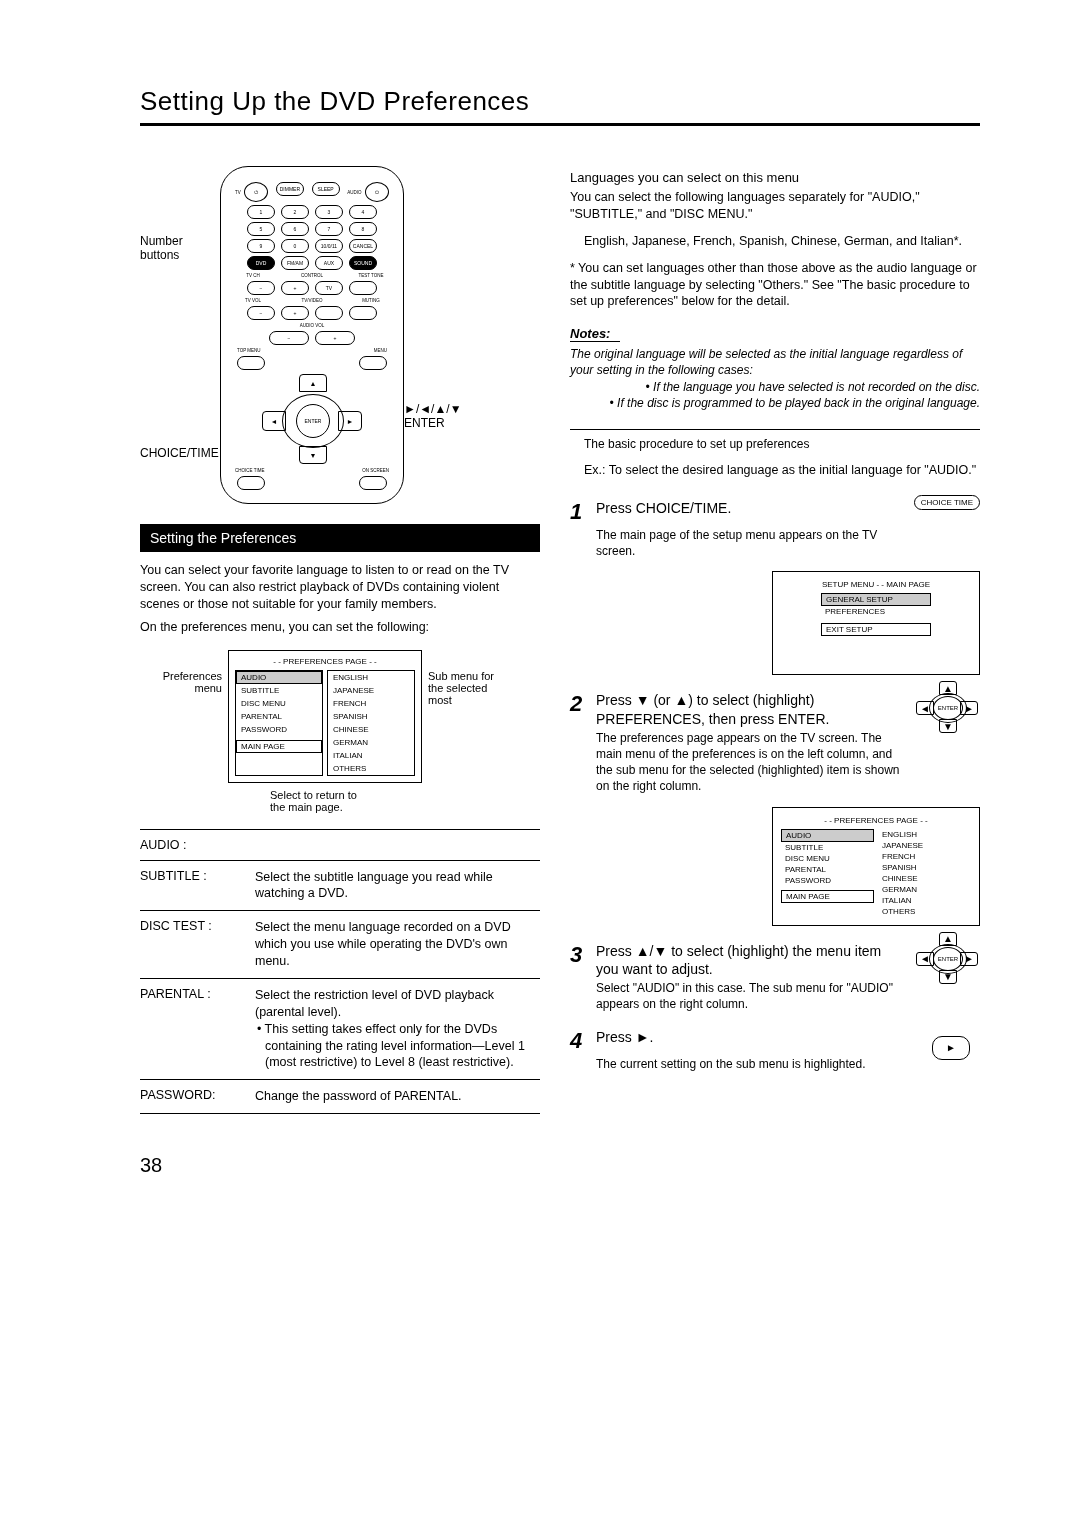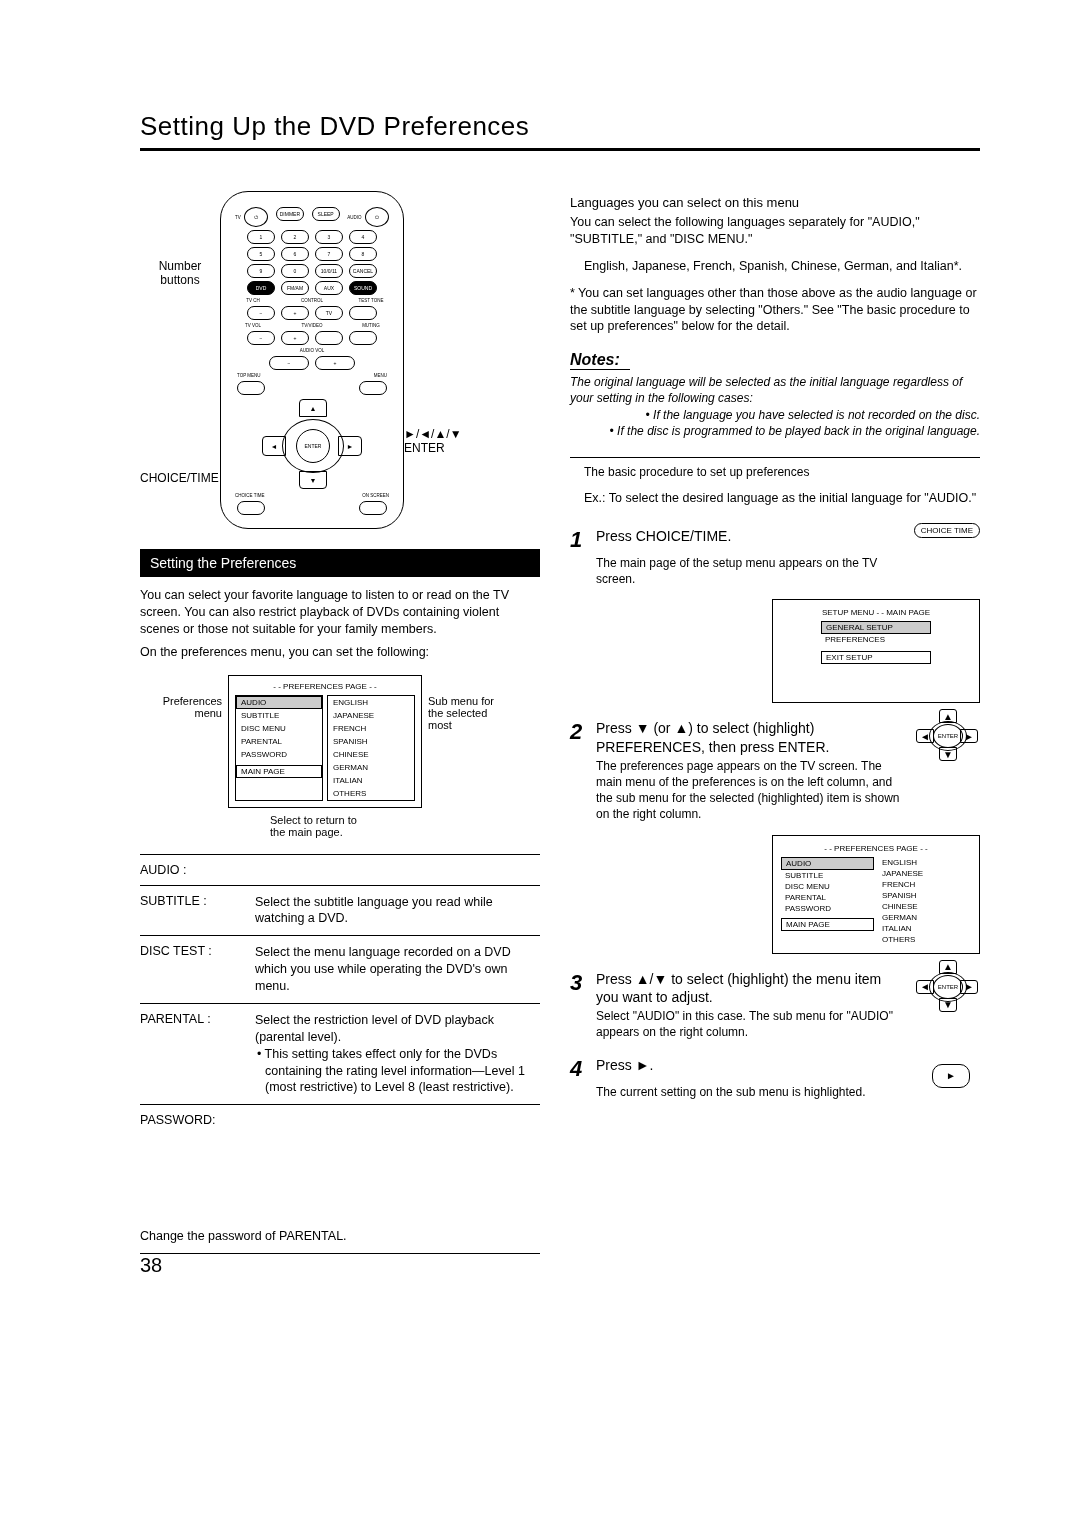"Setting Up the DVD Preferences" .page { padding: 111px 100px 60px 140px -> 86px 100px 60px 140px }
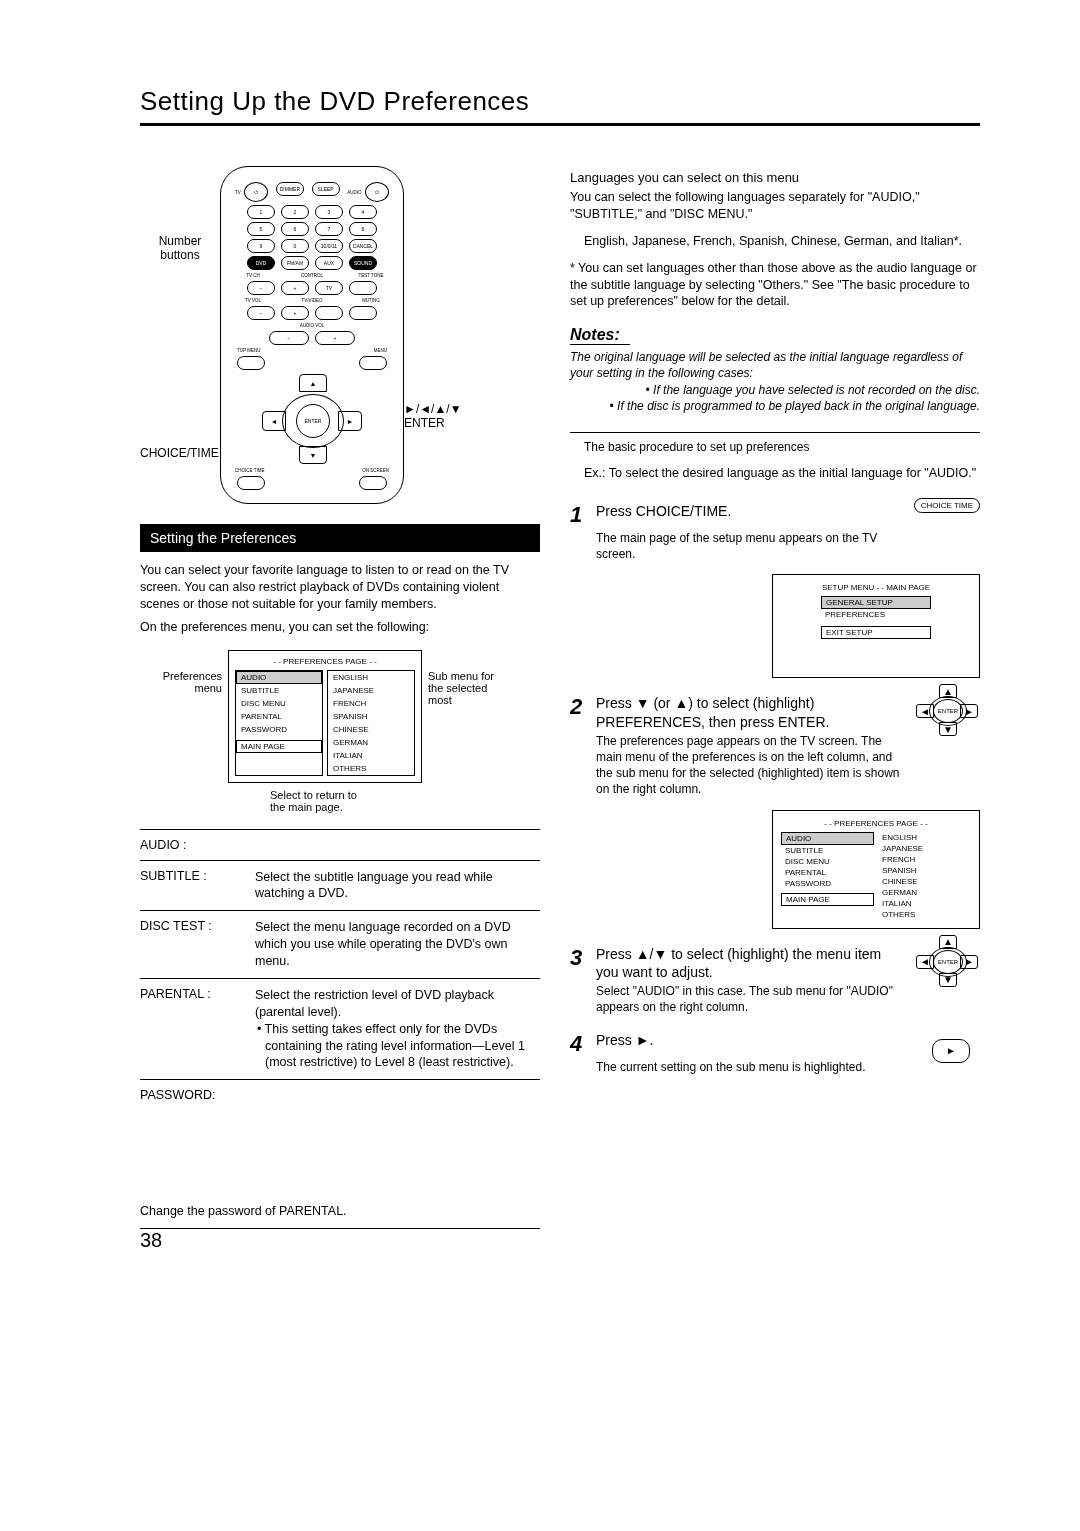"Number buttons" div { text-align: center -> none }
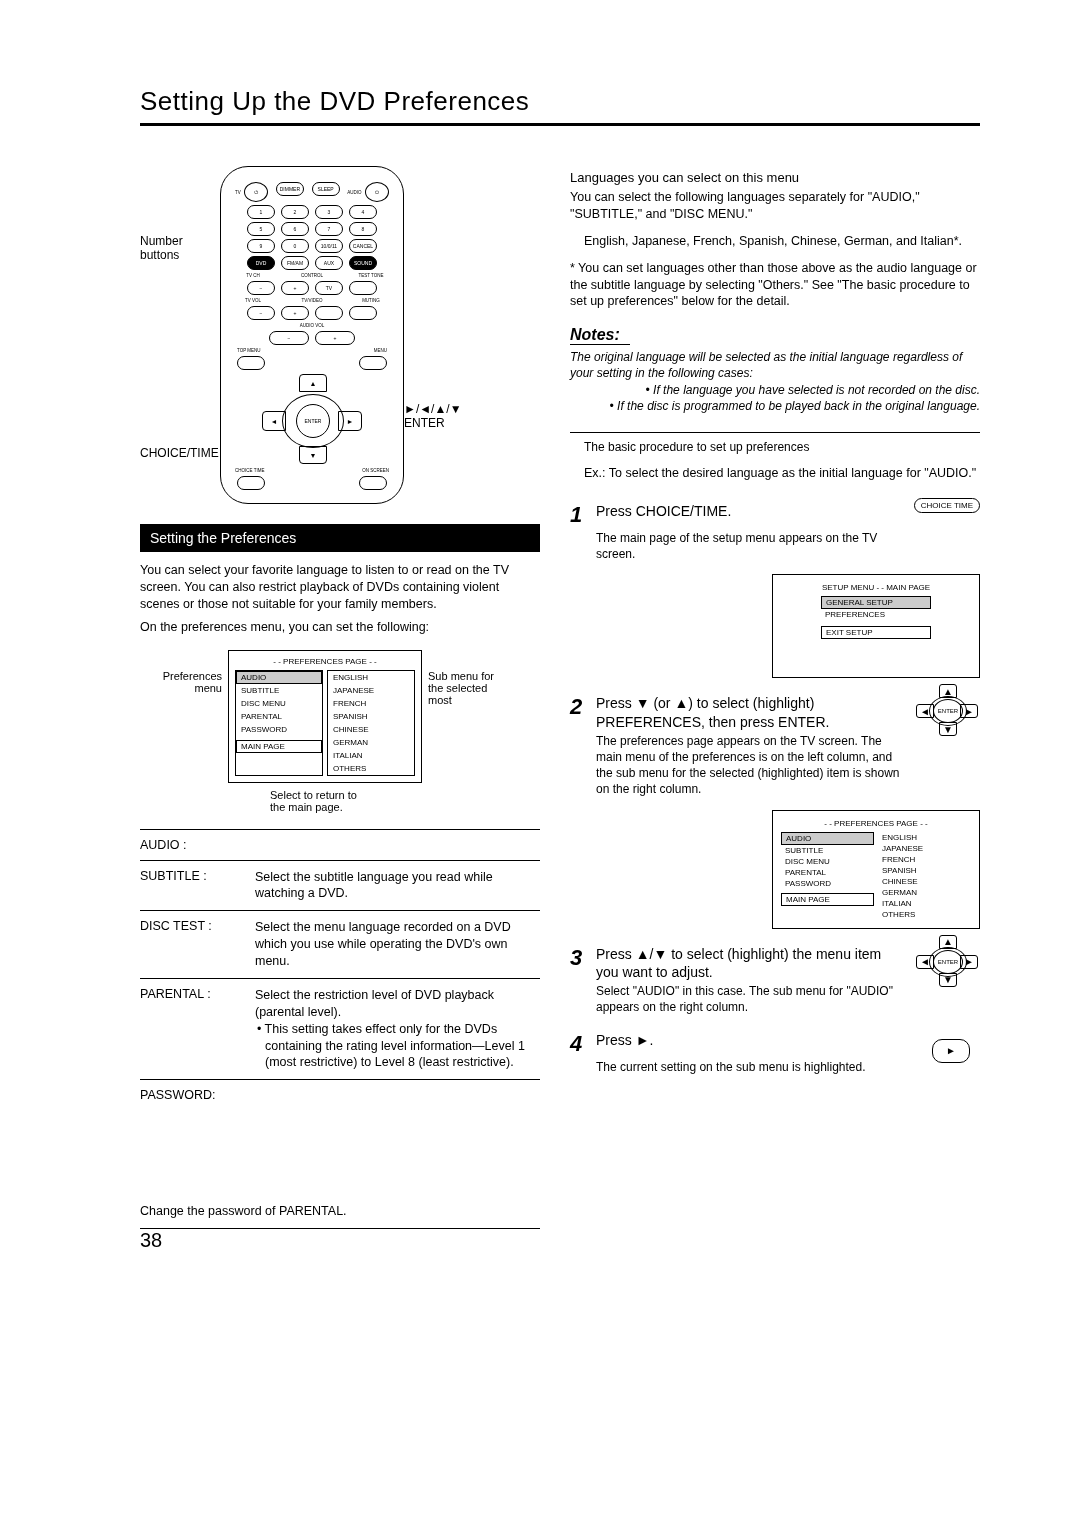"Notes:" .notes-head { font-size: 16px -> 13px }
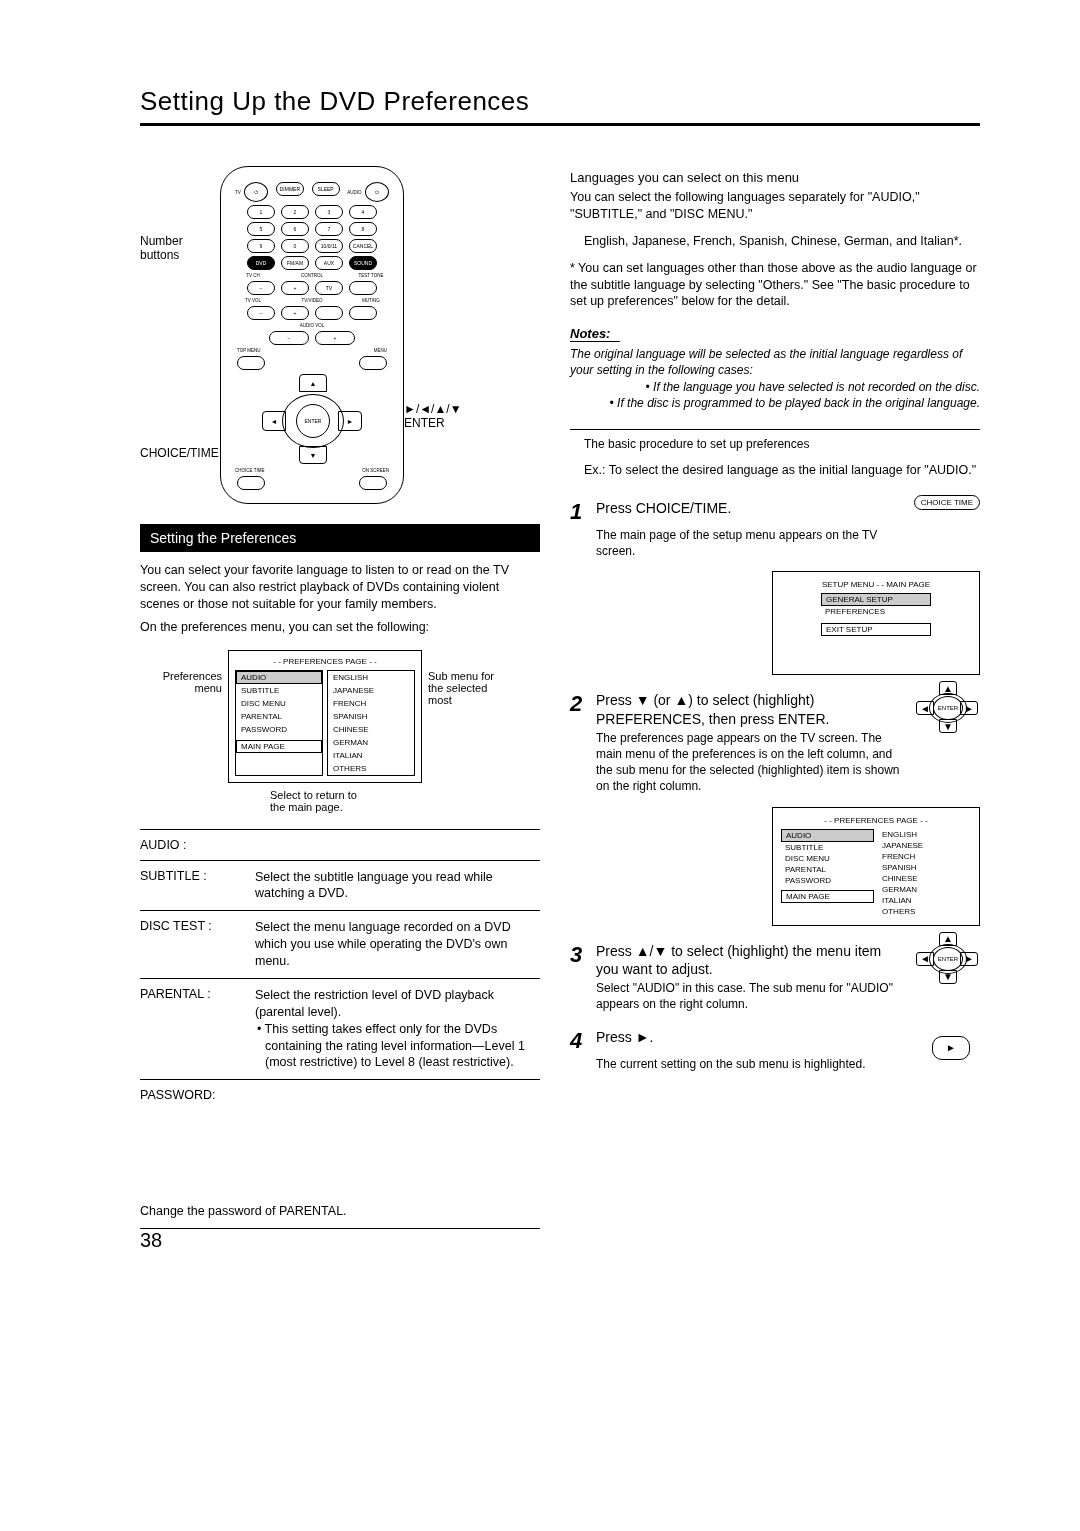"PASSWORD:" .def-row:last-child { flex-direction: column -> none }
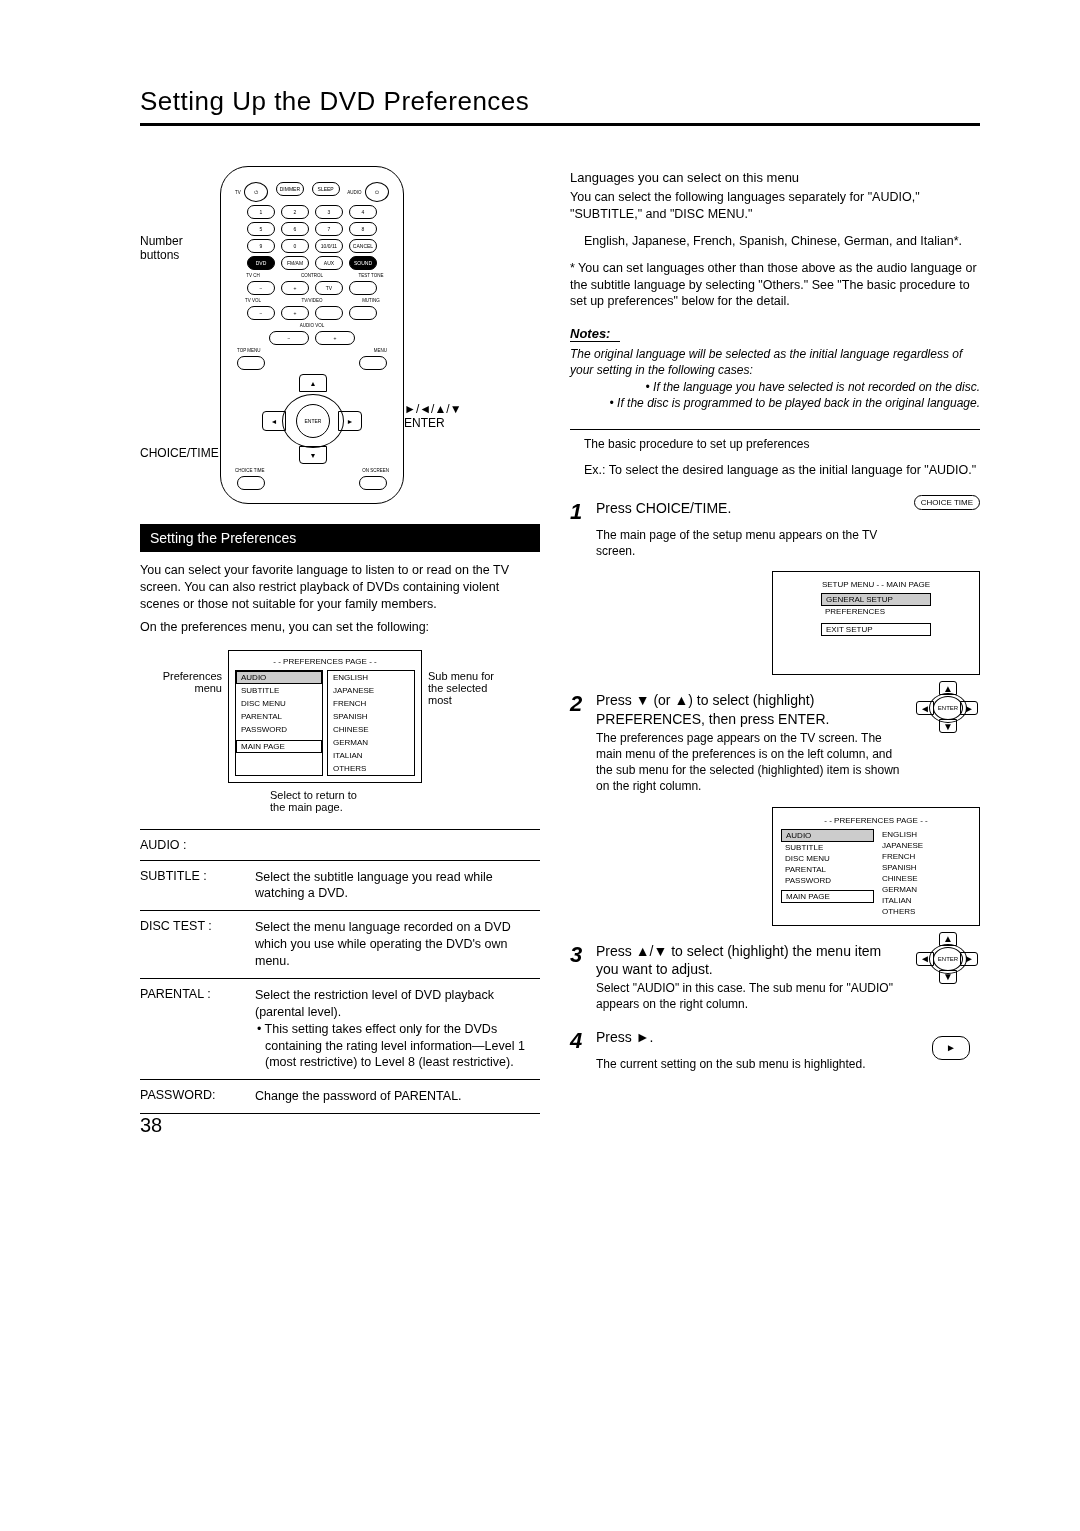"38" .page-number { margin-top: none -> 40px }
